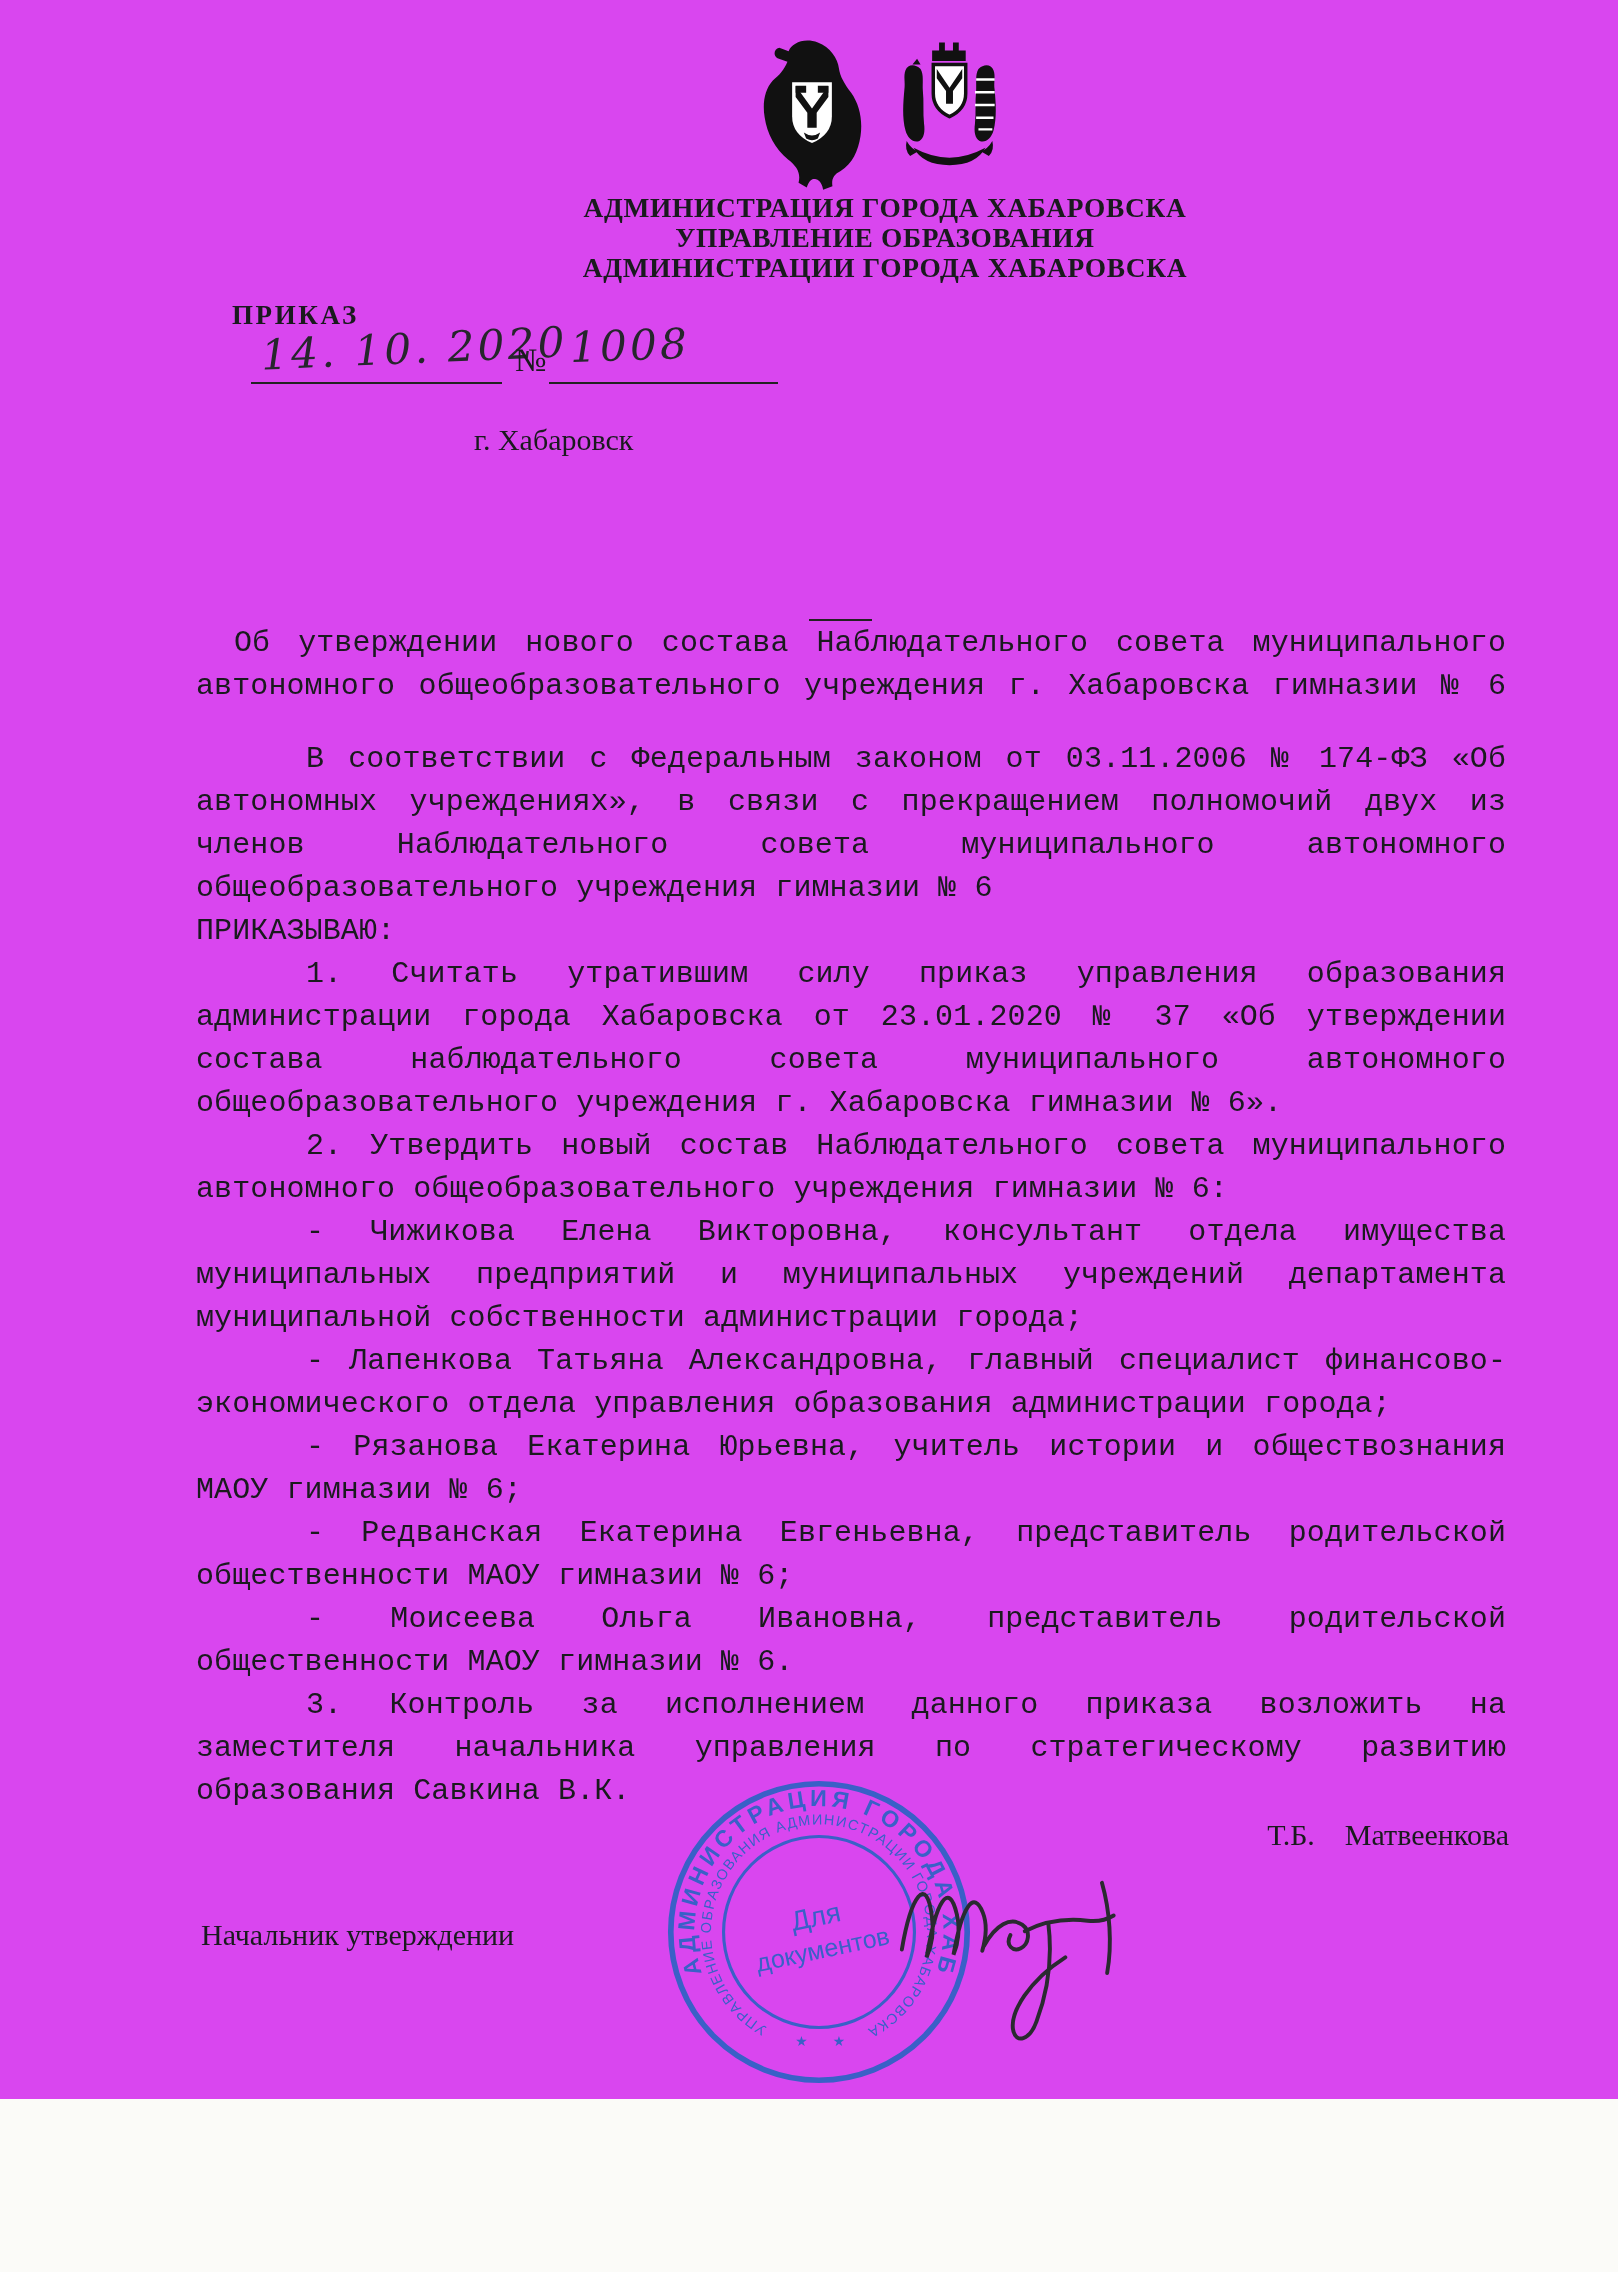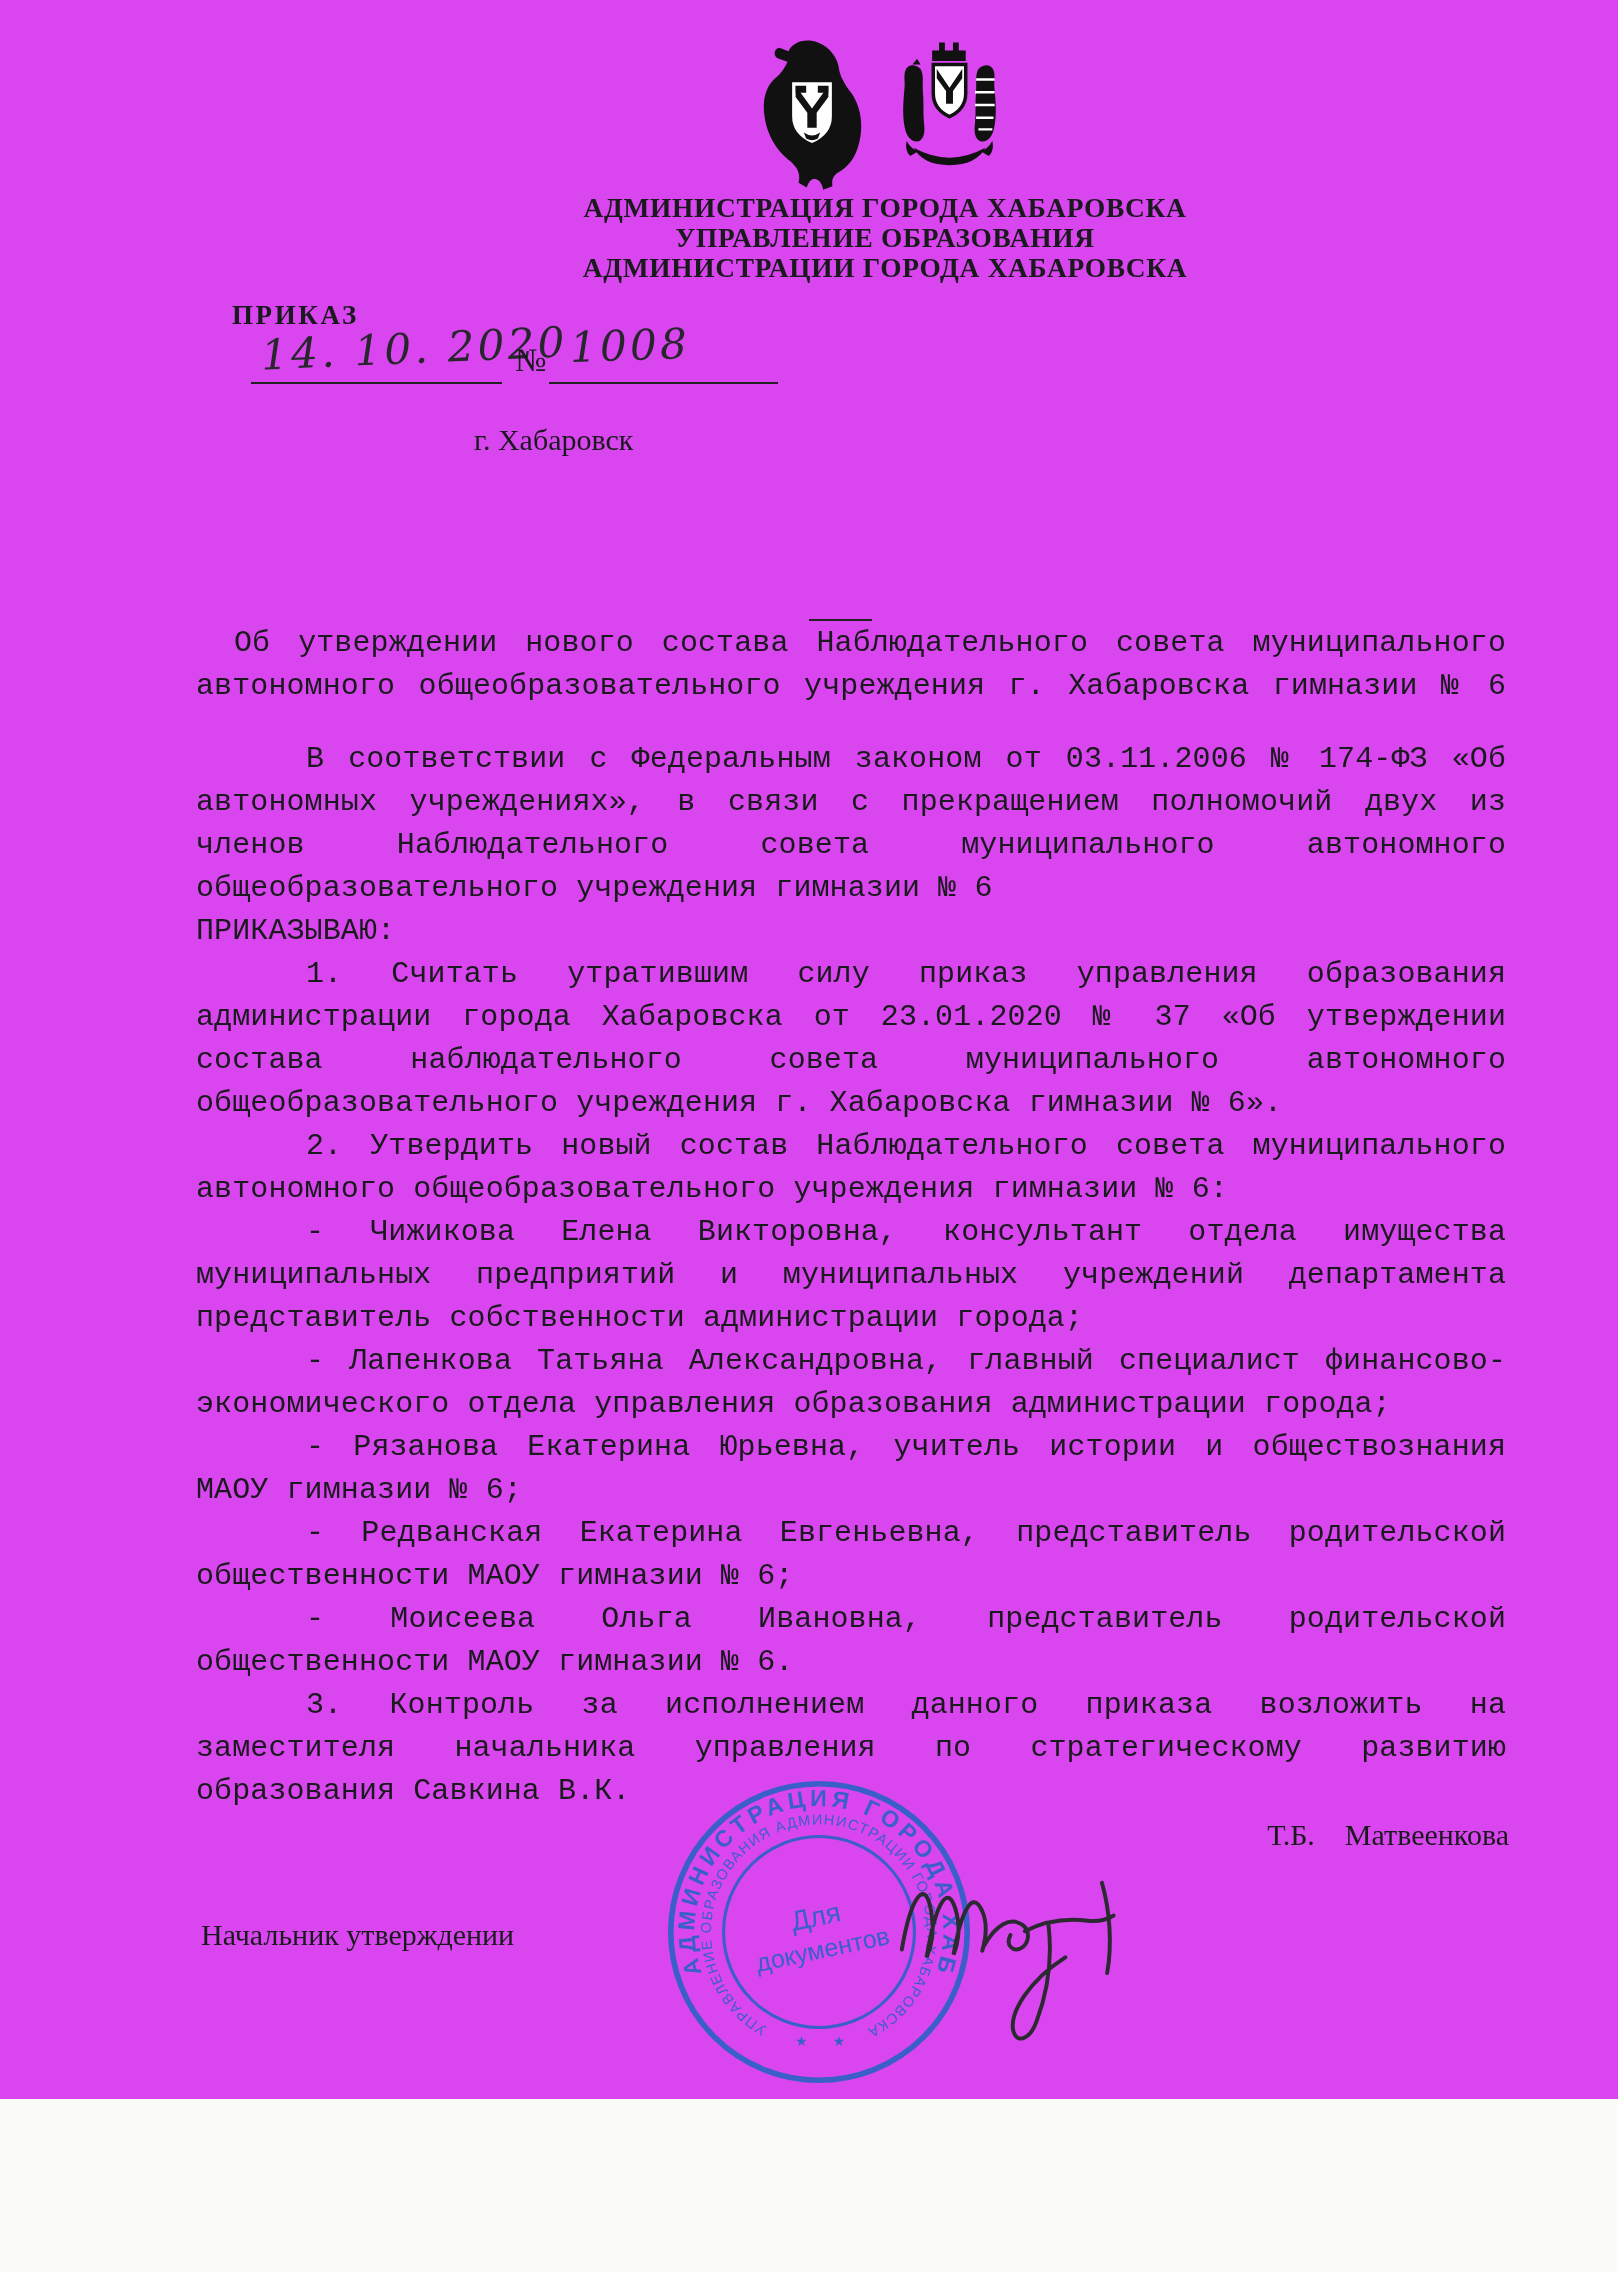"представитель собственности" div.line { text: представитель -> муниципальной }
